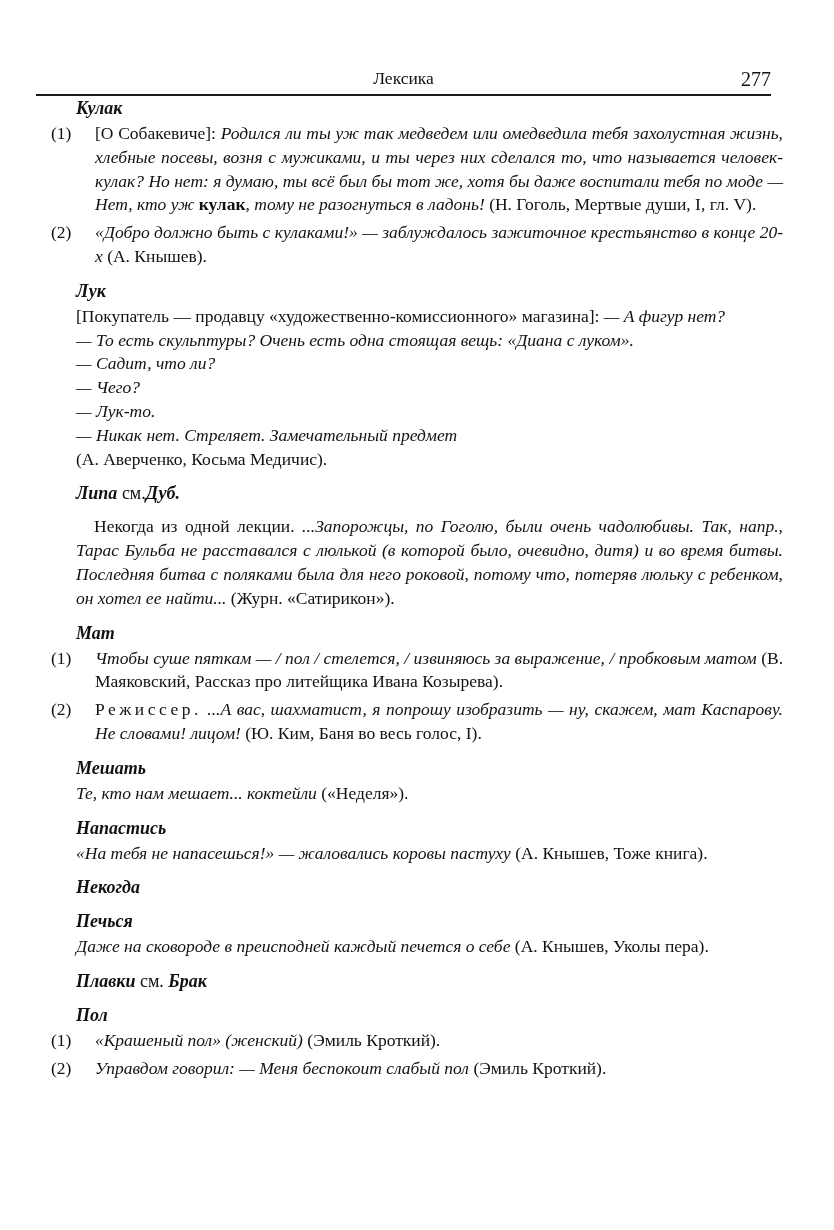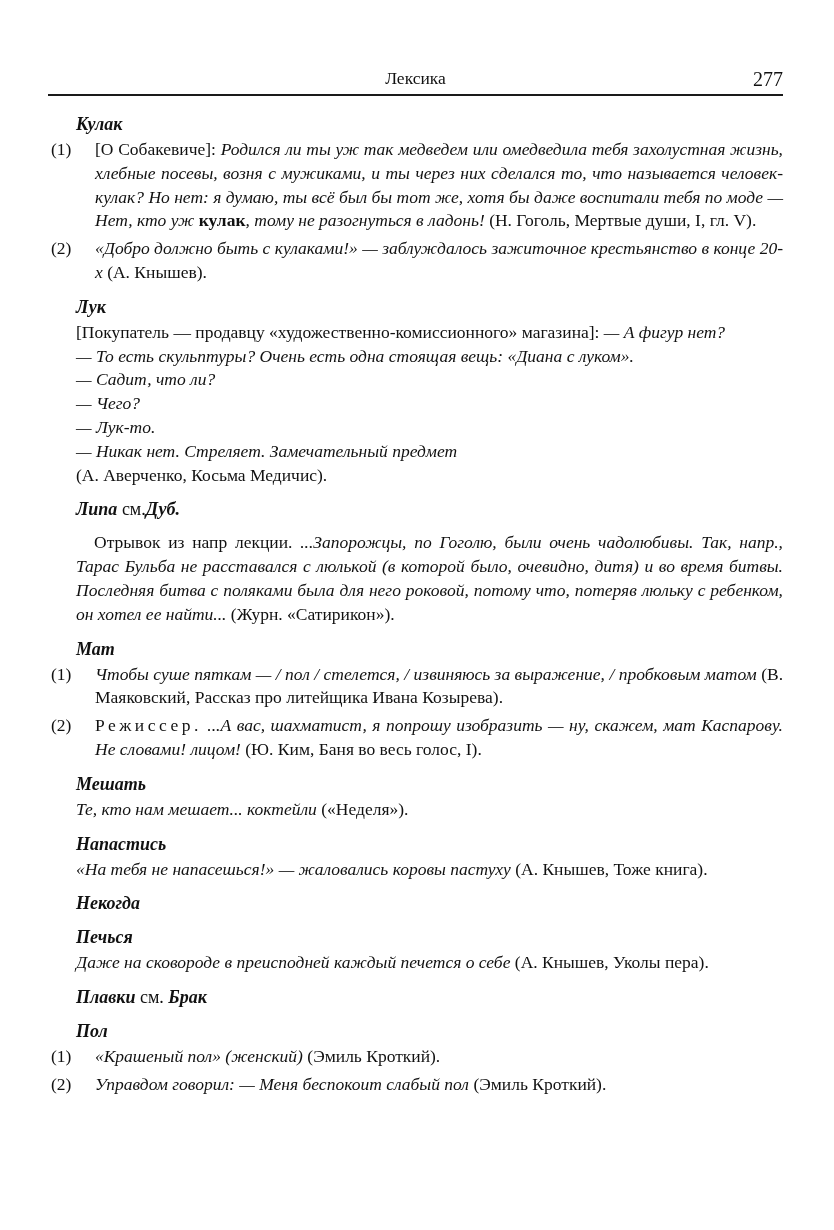"Лексика" .header { left: 48px -> 36px }
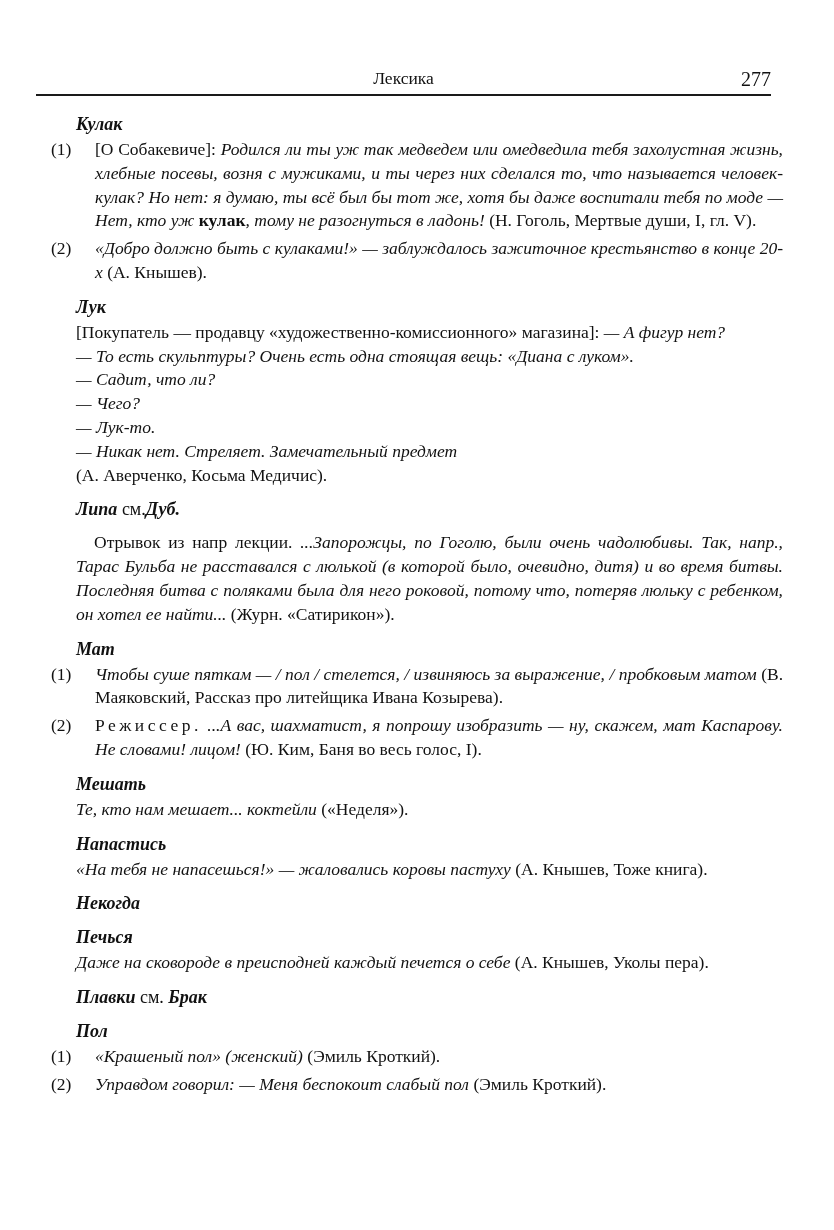"Кулак" .content { top: 112px -> 96px }
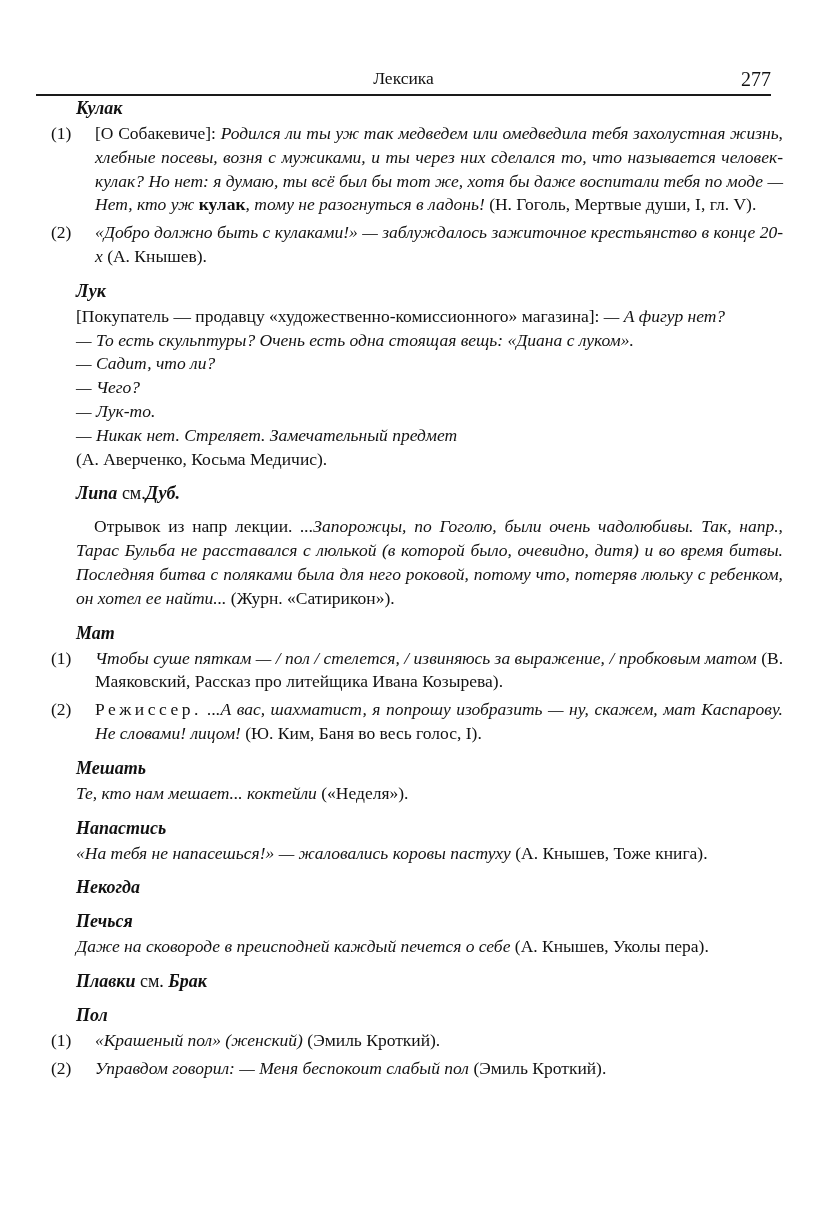"Отрывок из напр лекции." span { text: Отрывок из напр -> Некогда из одной }
